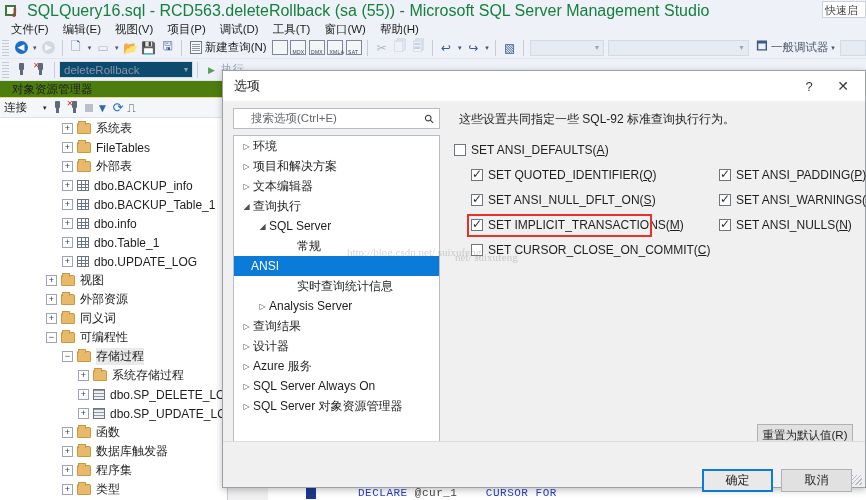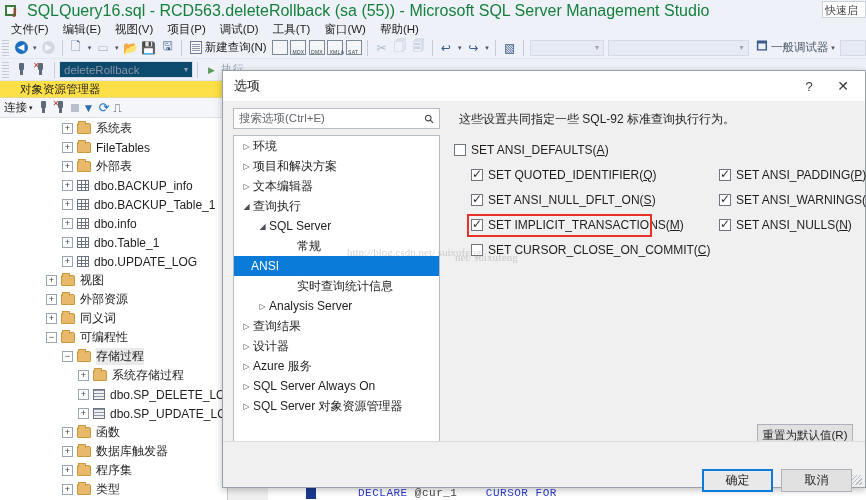"对象资源管理器" .oe-header { background: #fde047 -> #4d7c0f; padding-left: 20px -> 12px }
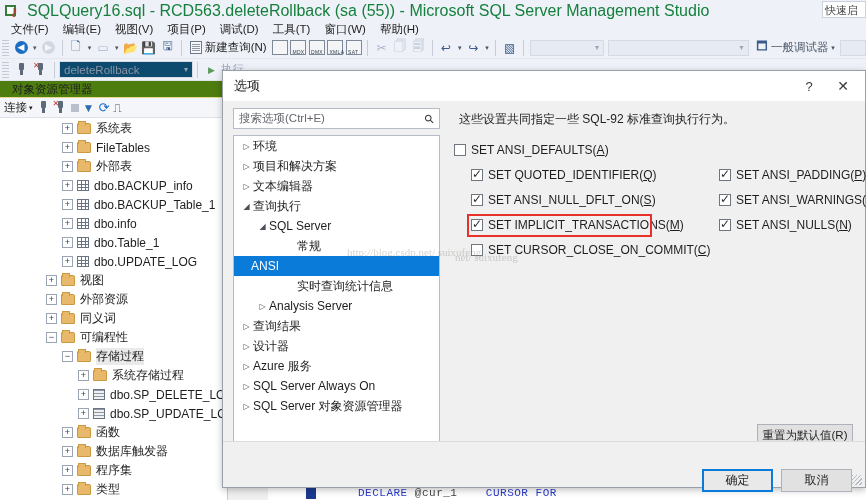"连接" .oe-connect { gap: 2px -> 16px }
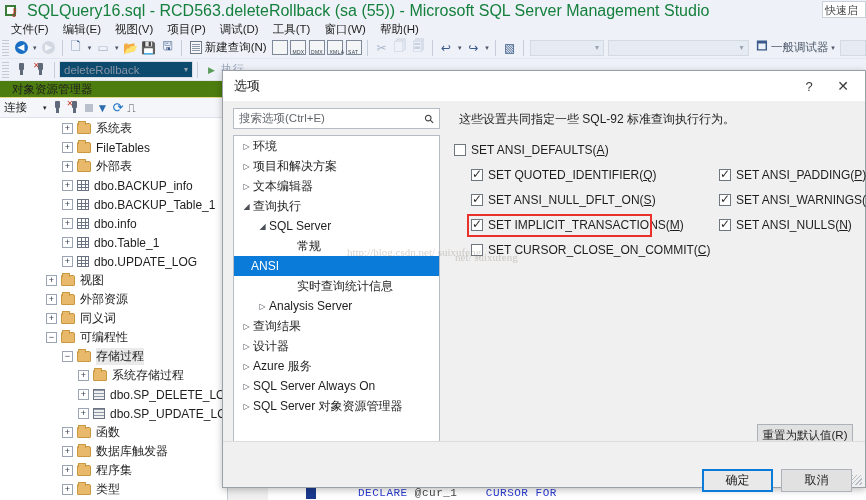"搜索选项(Ctrl+E)" .search-box .ph { margin-left: none -> 12px }
